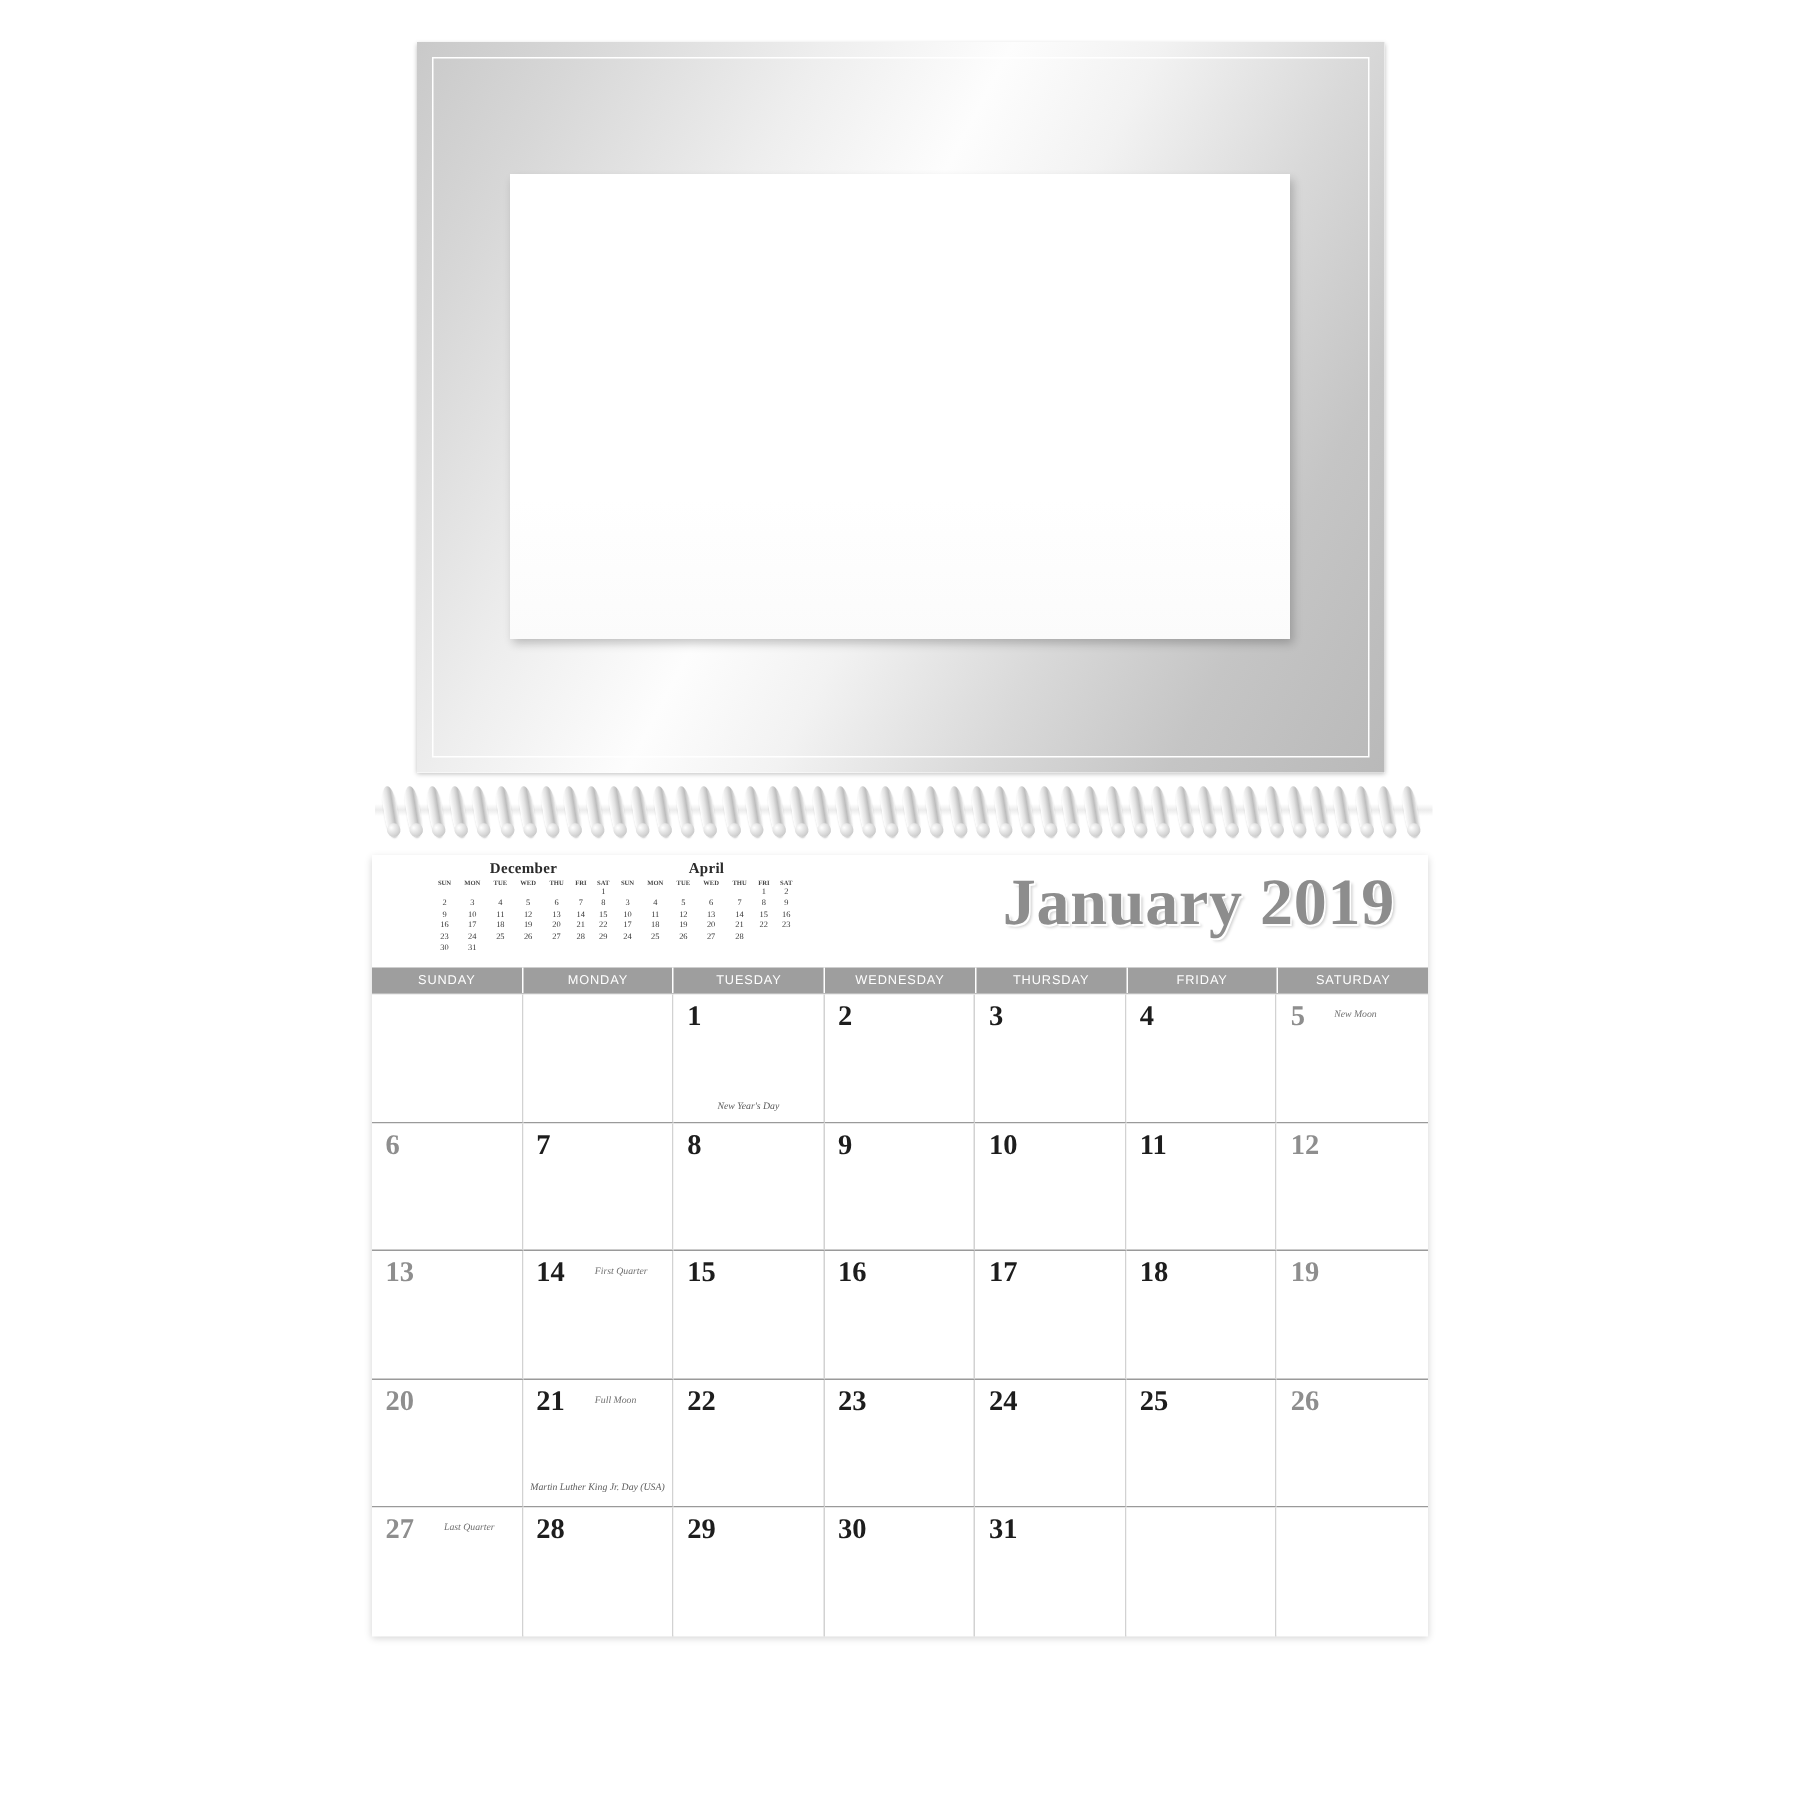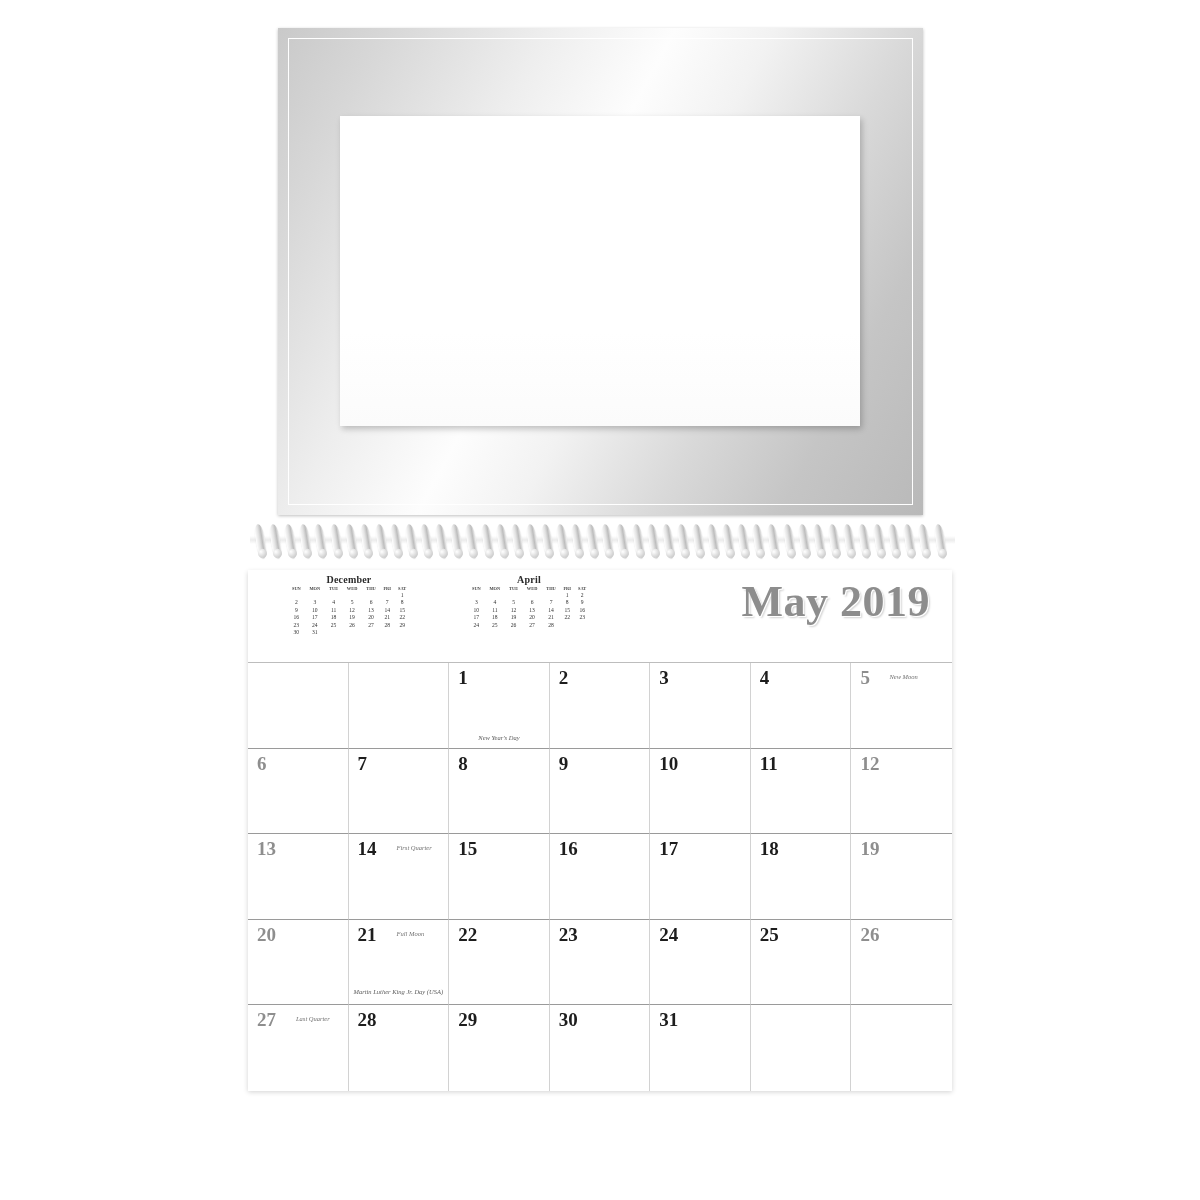"December" #mini-months { gap: 58px -> none }
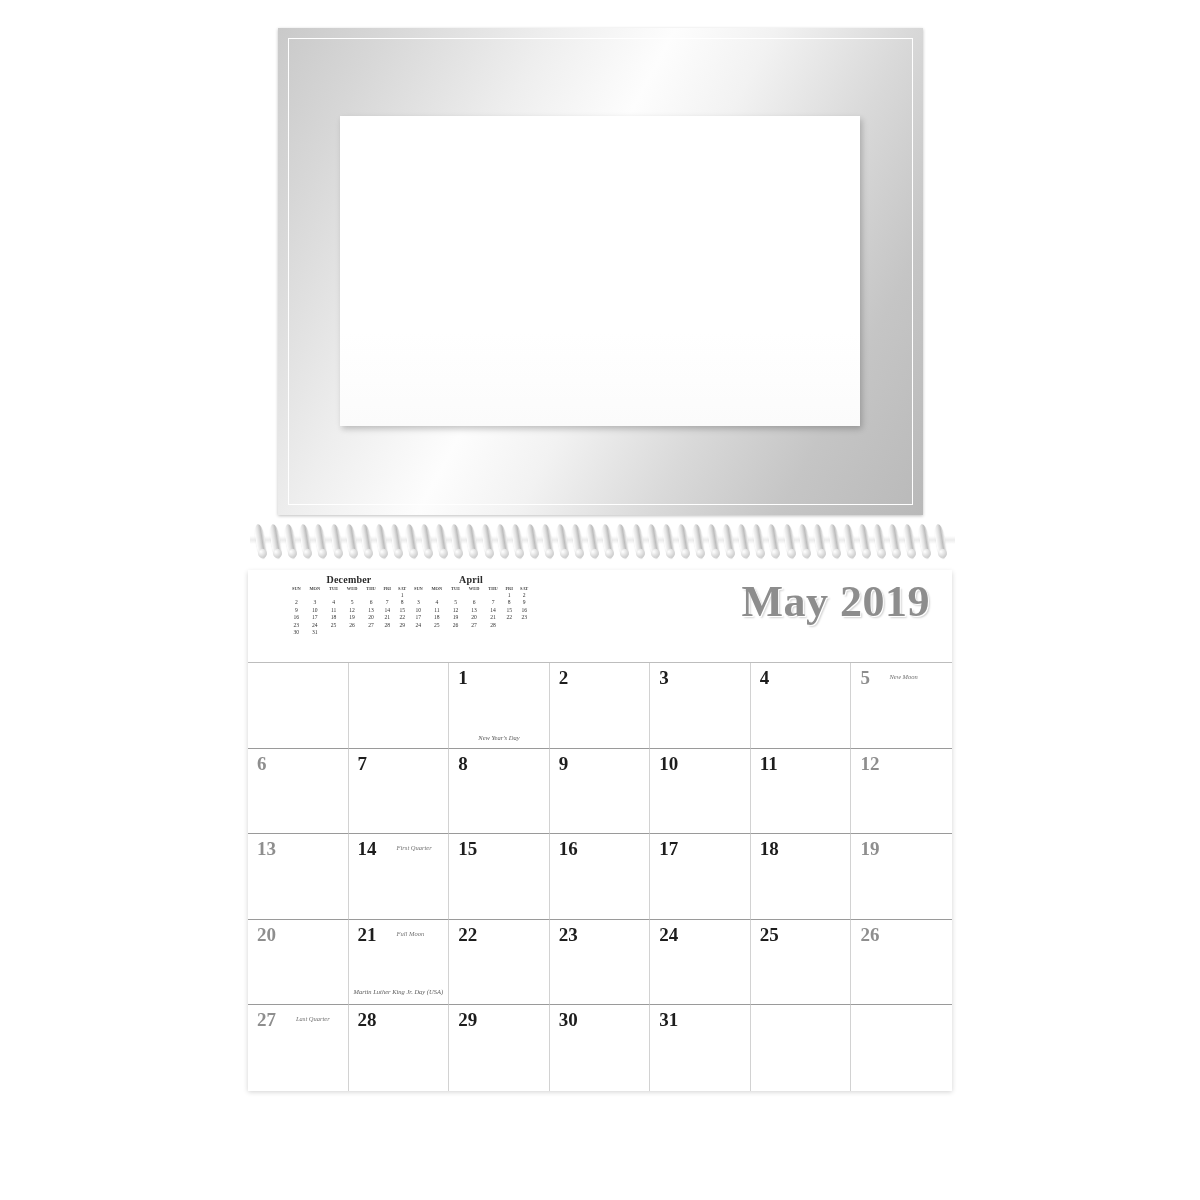"May 2019" div { text: May -> January }
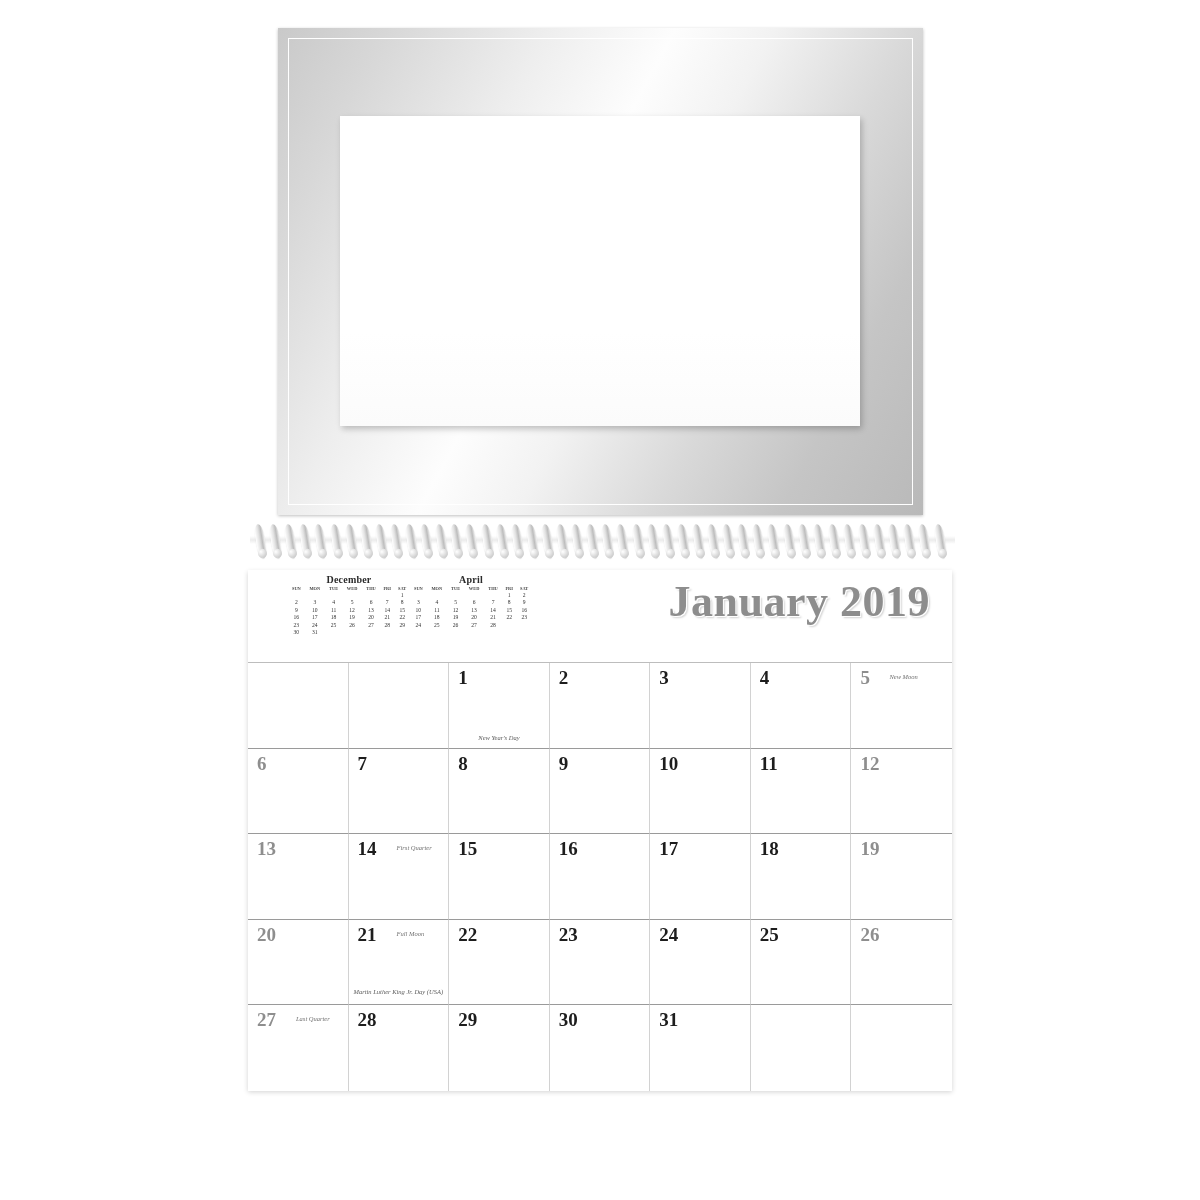"SUNDAY" div { html: none -> <div> <div>SUNDAY</div> <div>MONDAY</div> <div>TUESDAY</div> <div>WEDNESDAY</div> <div>THURSDAY</div> <div>FRIDAY</div> <div>SATURDAY</div> </div> }
